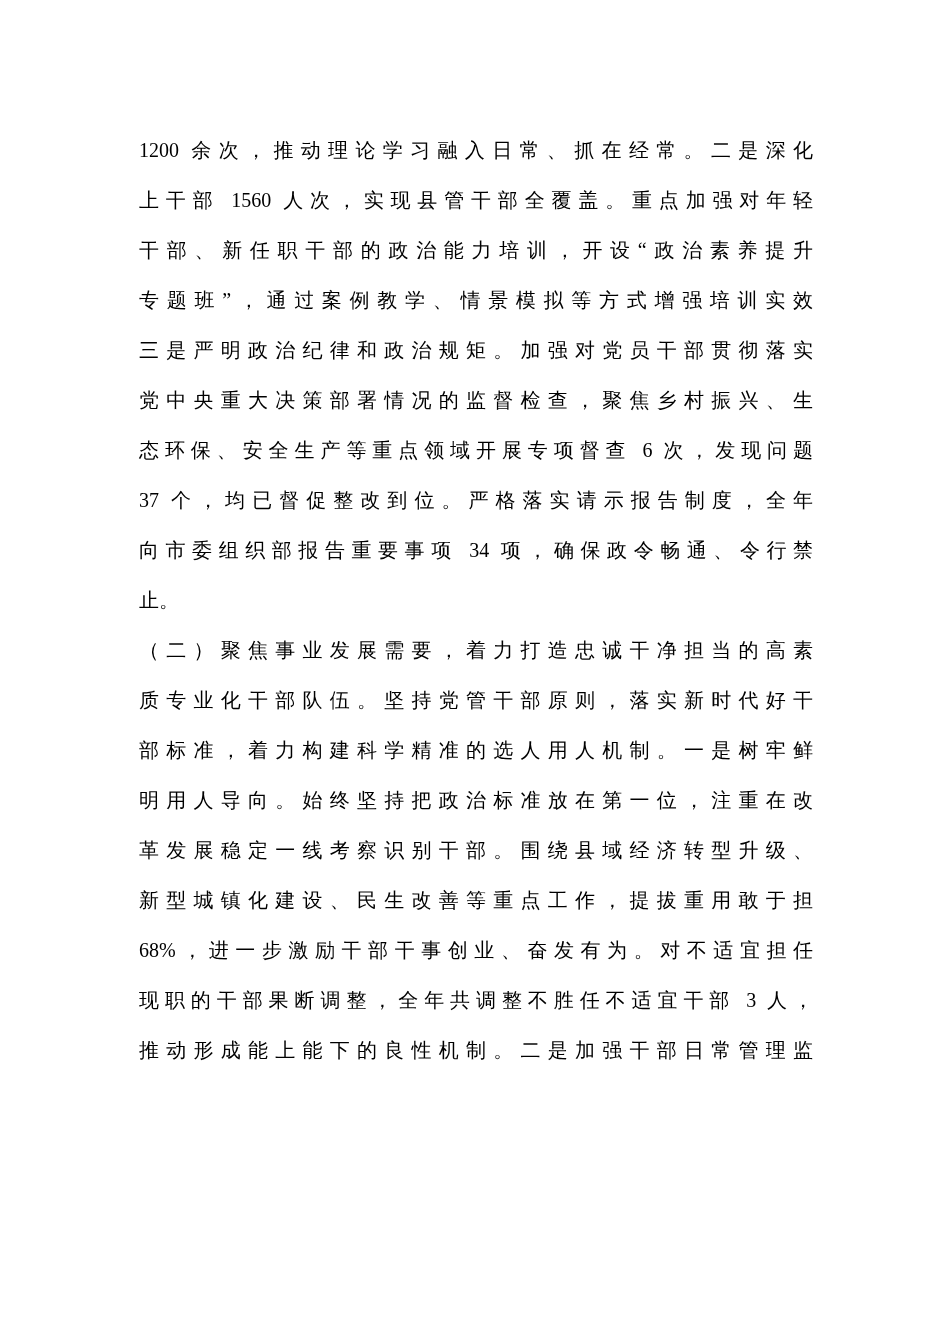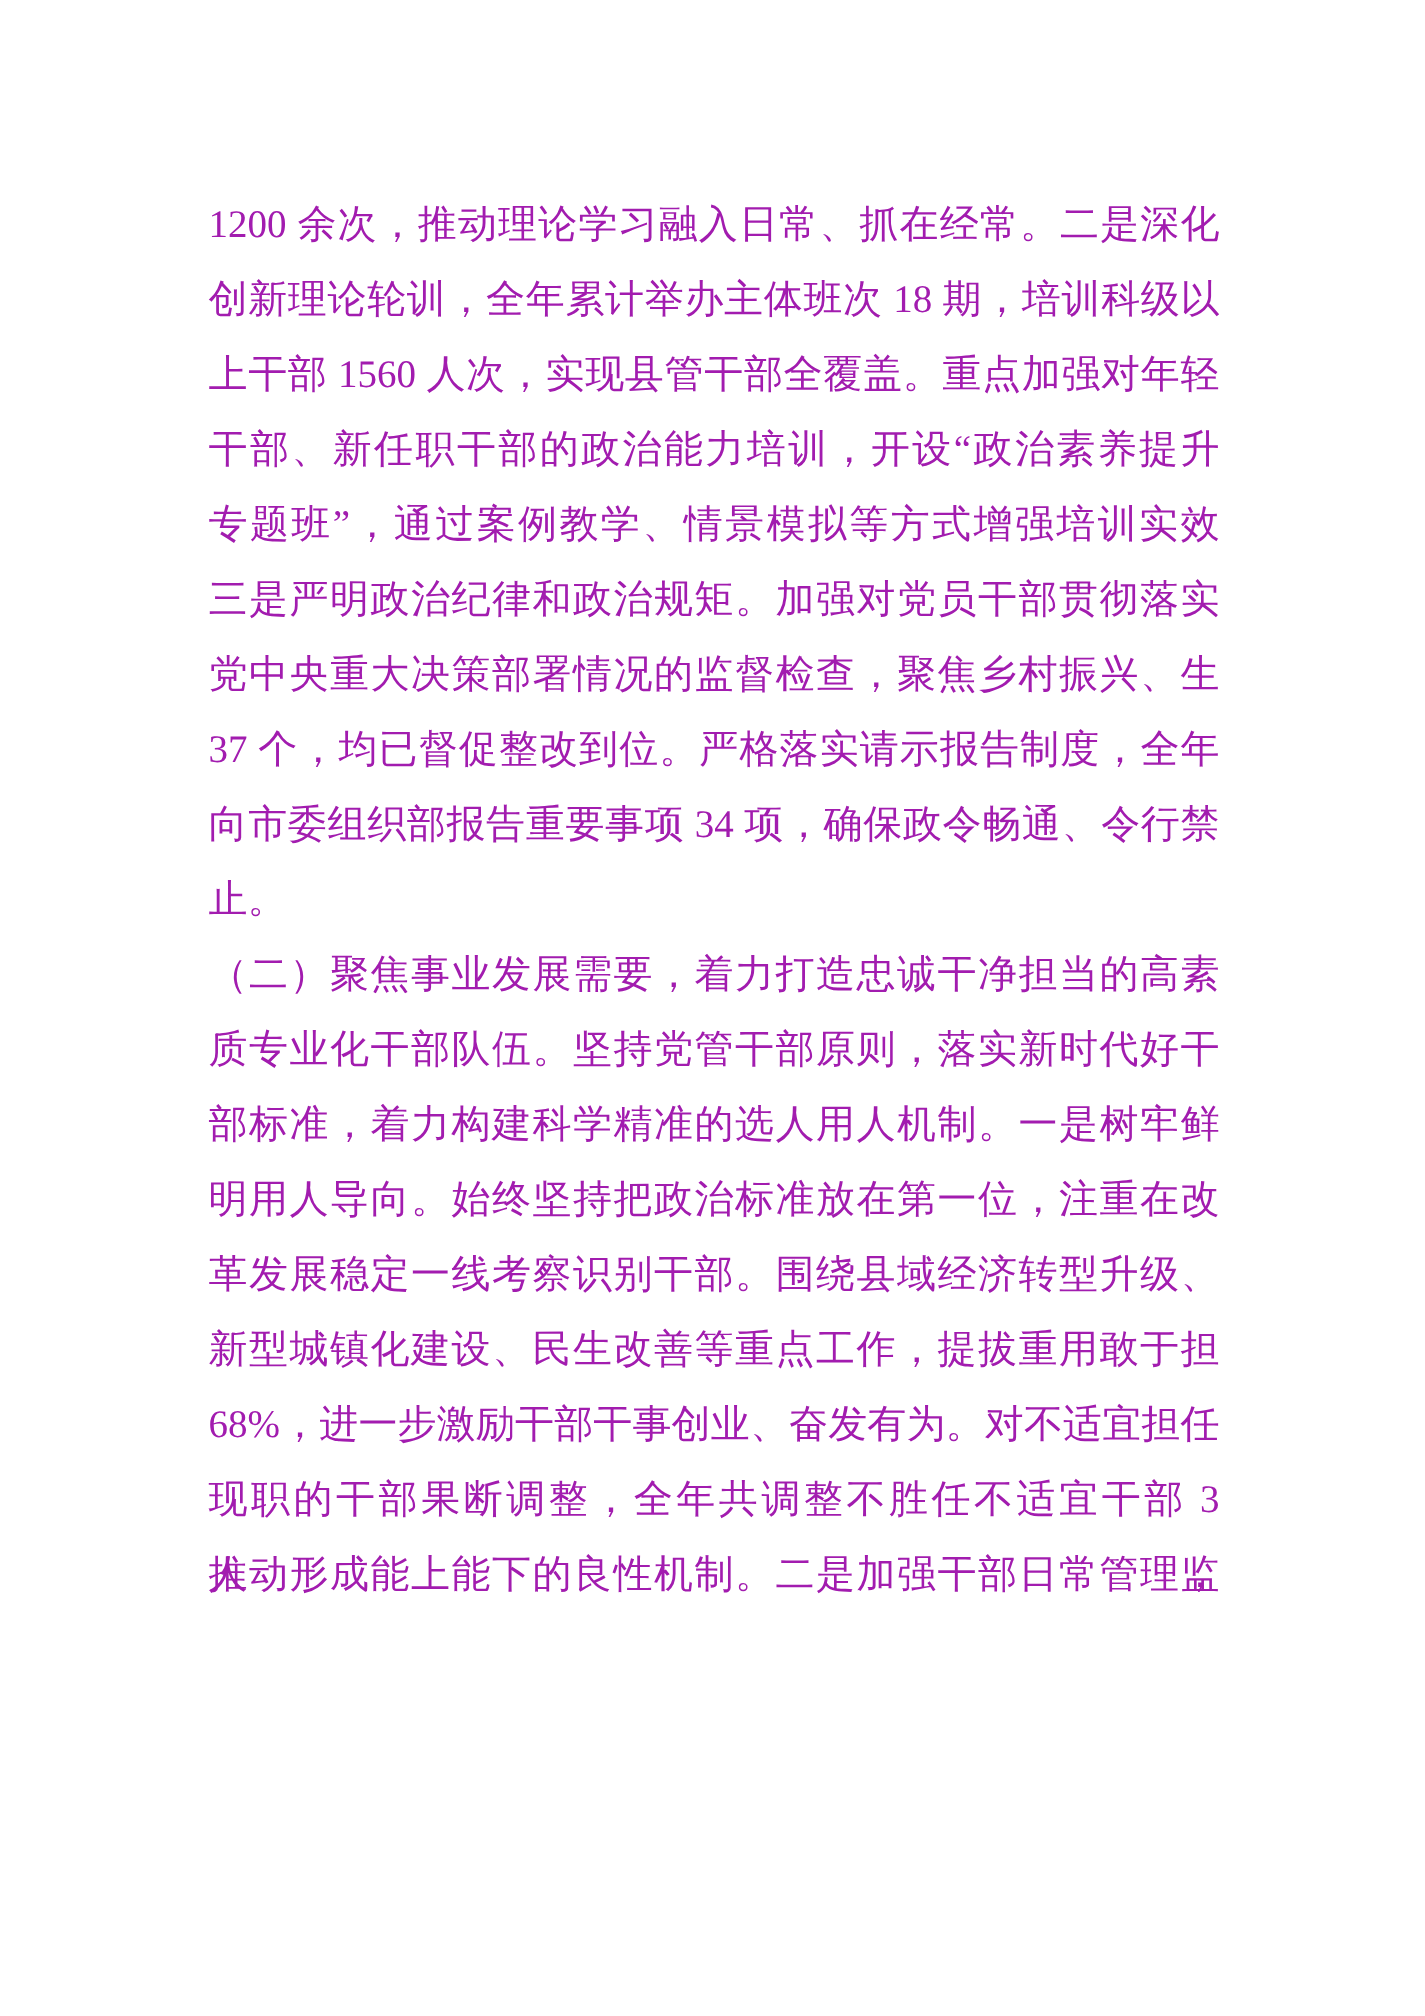"1200 余次，推动理论学习融入日常、抓在经常。二是深化" .line { color: #a21caf -> #000000; font-size: 26px -> 20px }
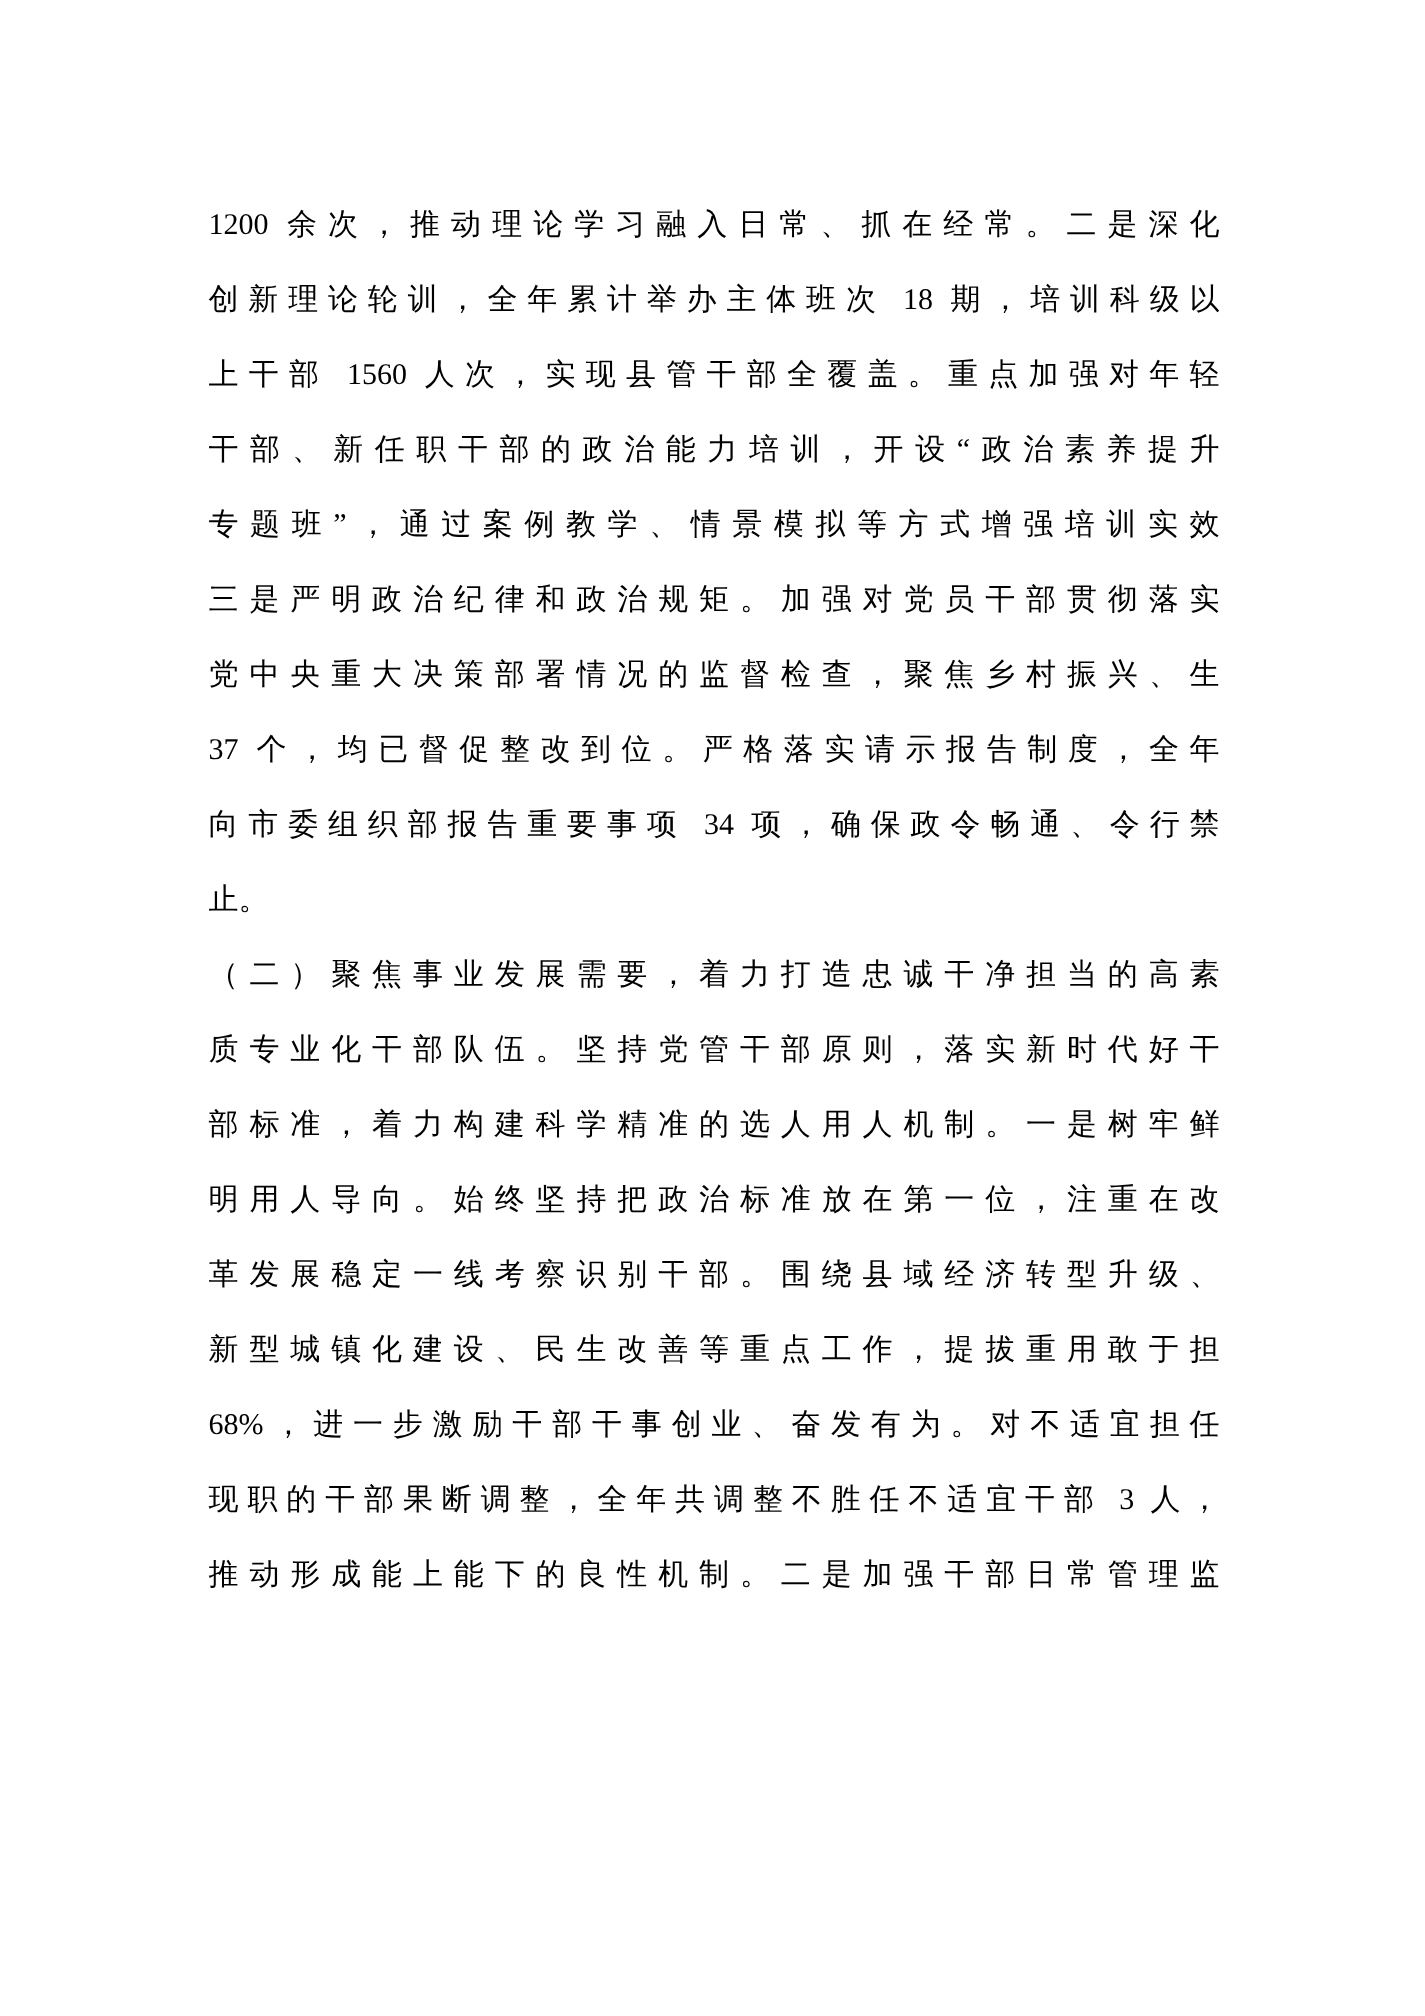"创新理论轮训，全年累计举办主体班次 18 期，培训科级以" p.line { html: <p>创新理论轮训，全年累计举办主体班次 18 期，培训科级以</p> -> none }
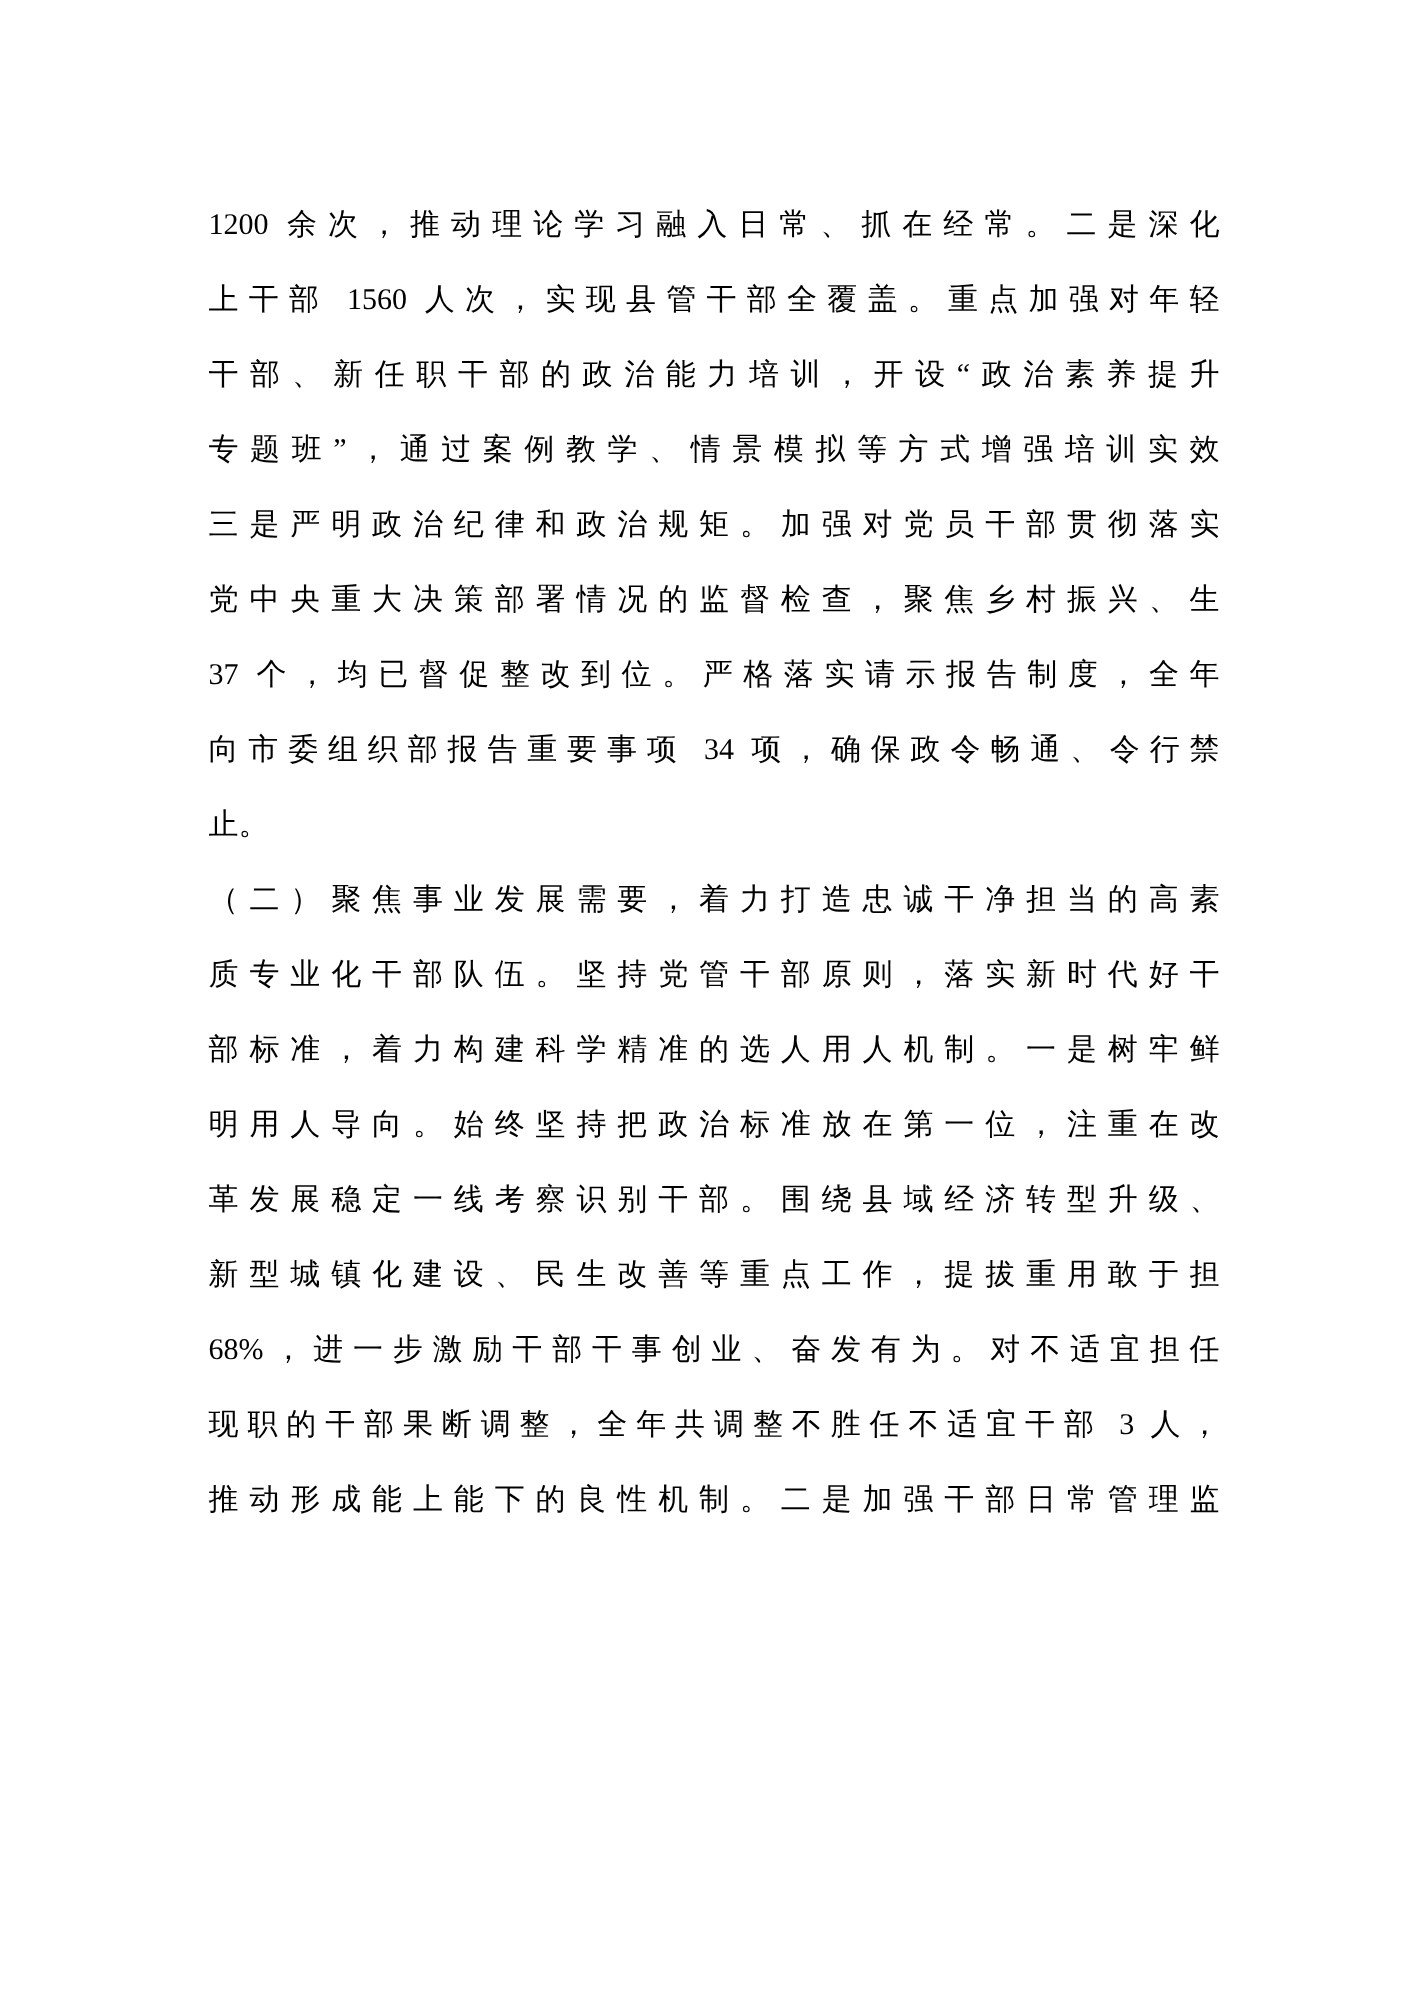"态环保、安全生产等重点领域开展专项督查 6 次，发现问题" p.line { html: none -> <p>态环保、安全生产等重点领域开展专项督查 6 次，发现问题</p> }
